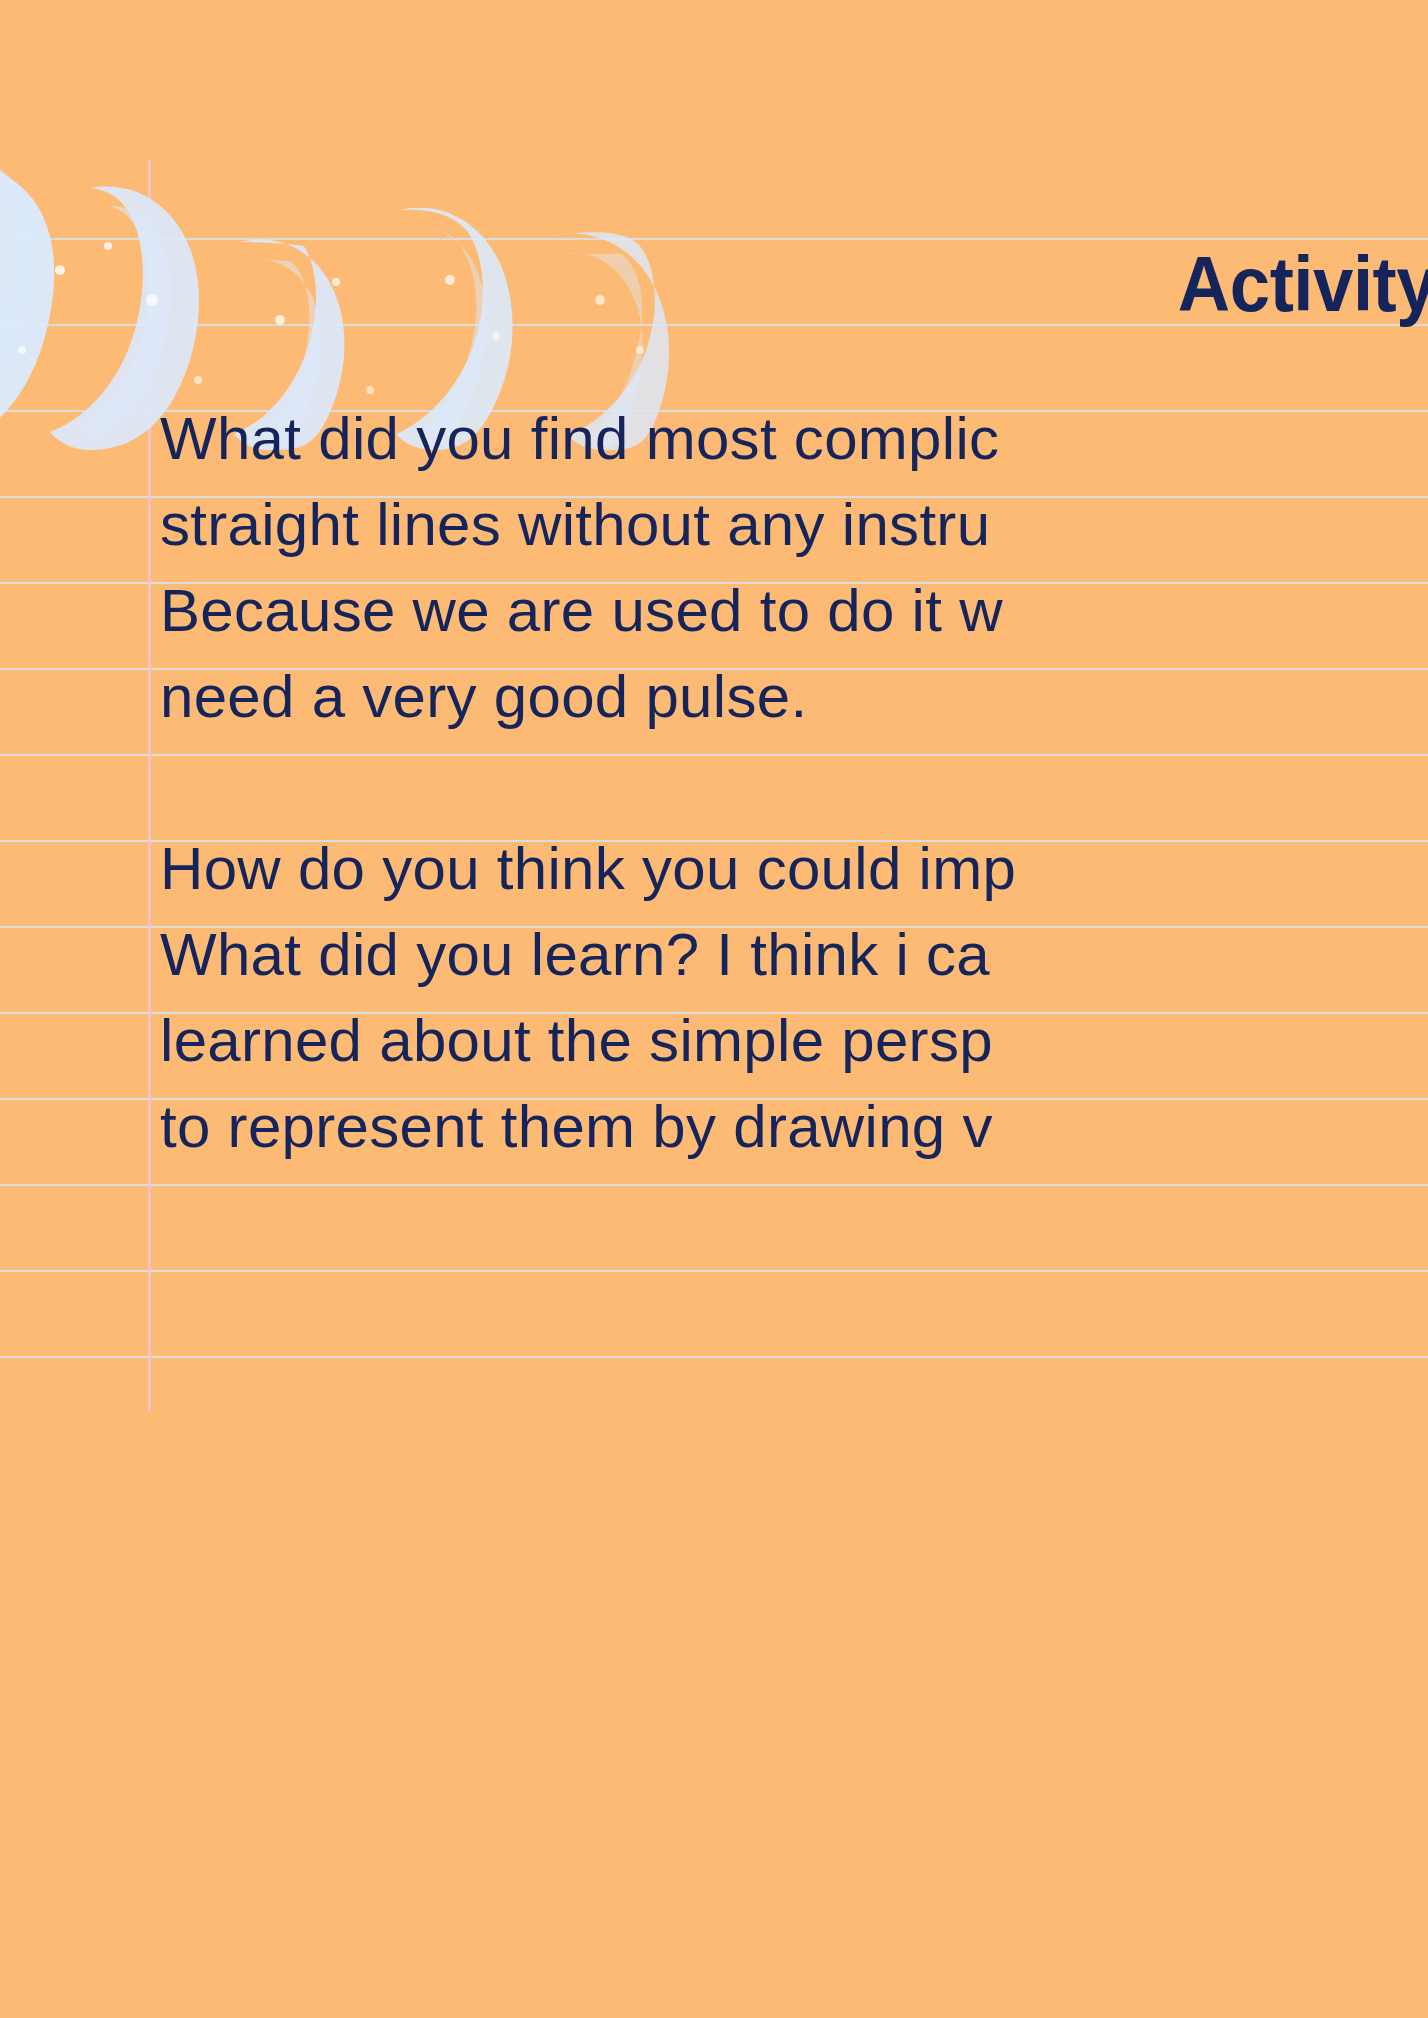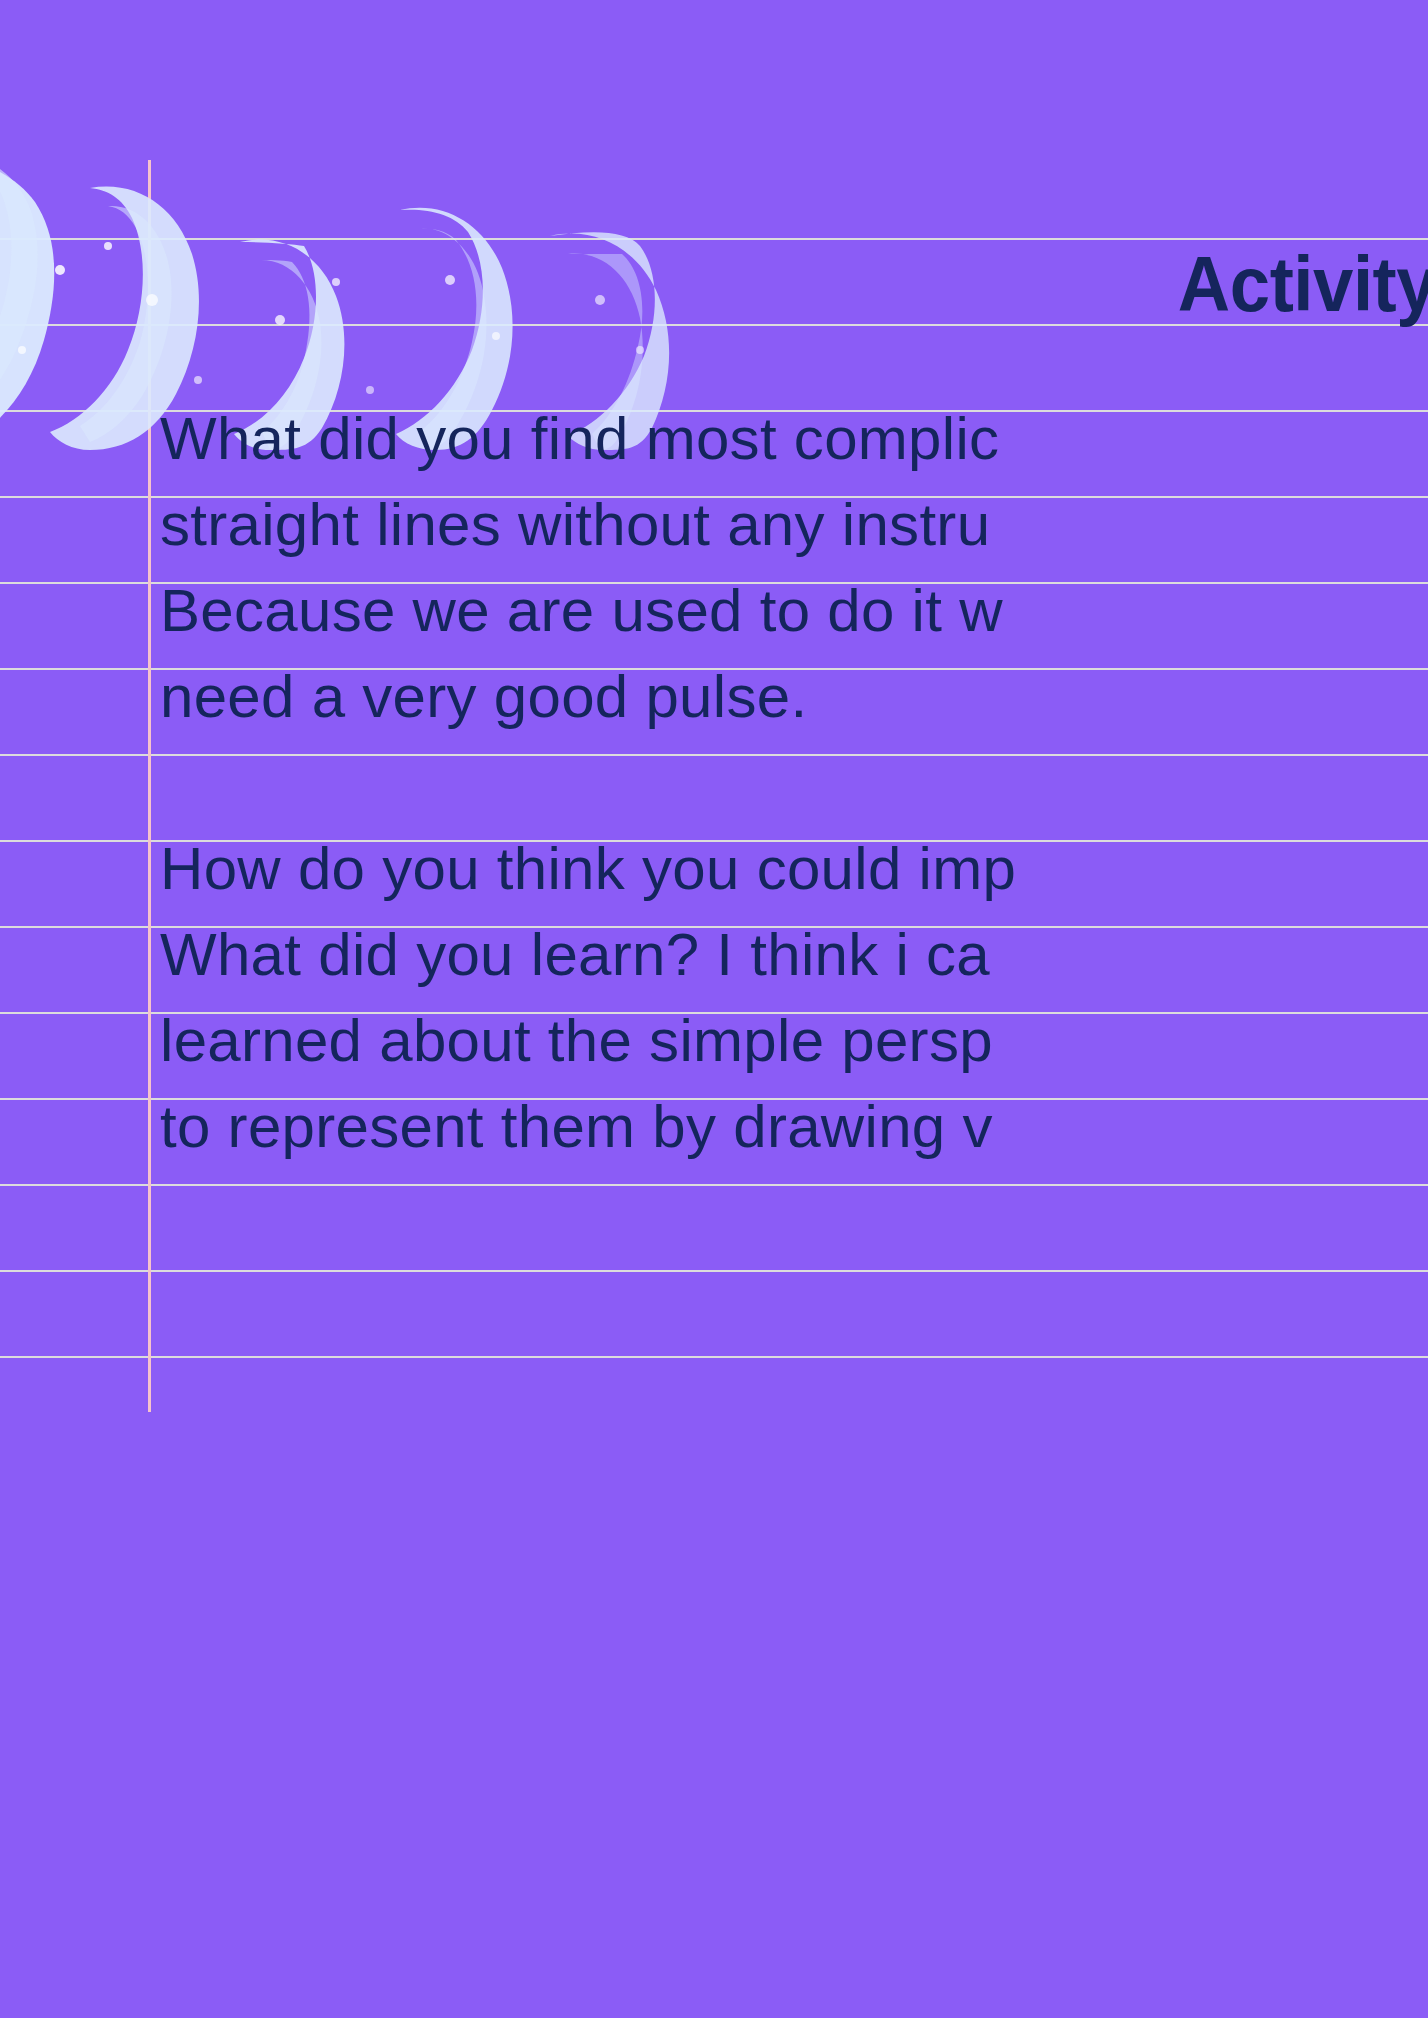"Activity" #page { background: #8b5cf6 -> #fdba74 }
